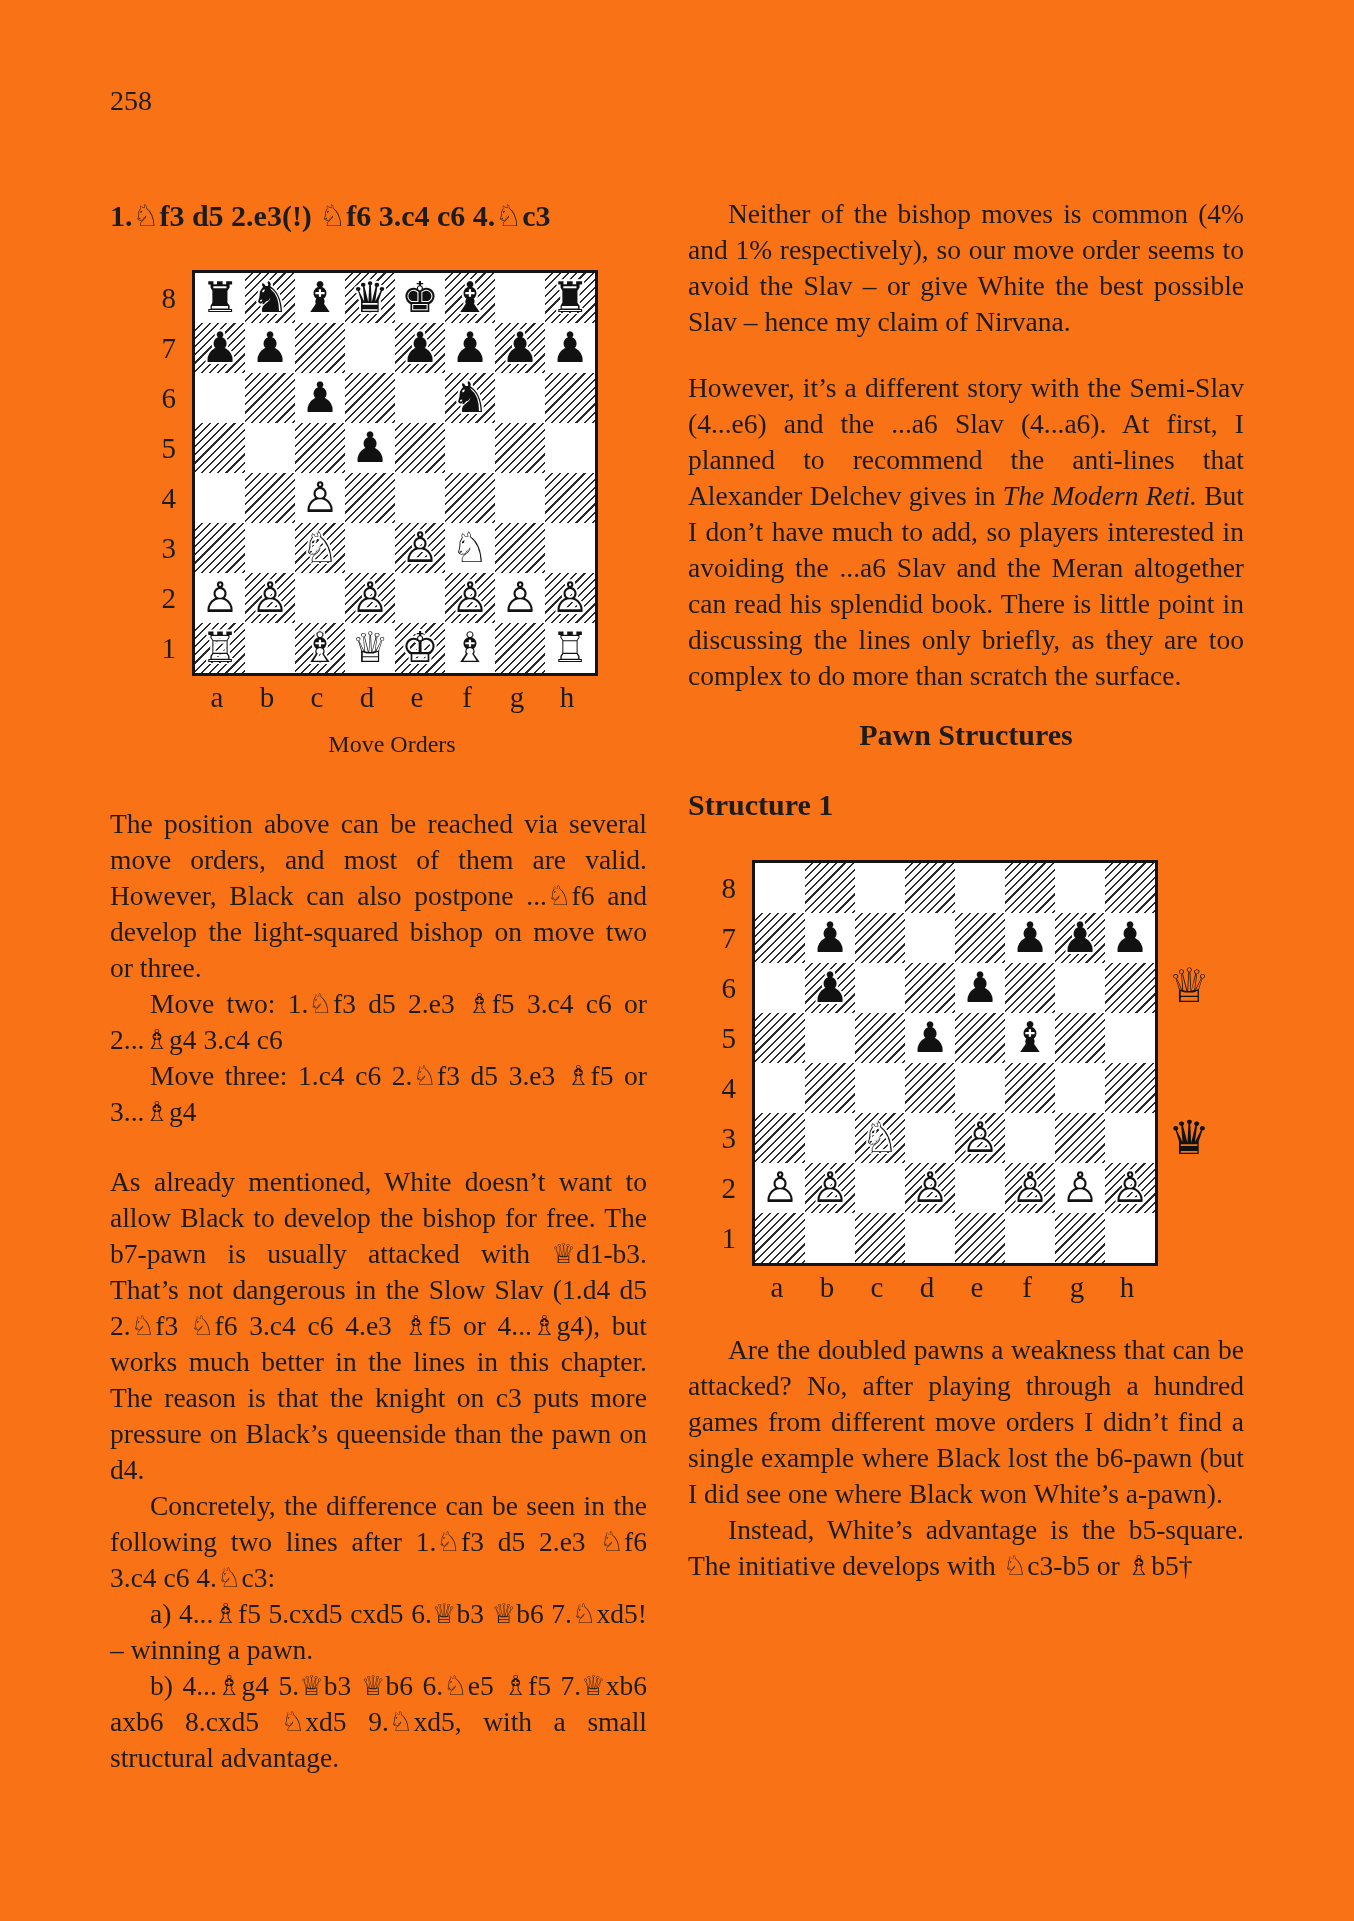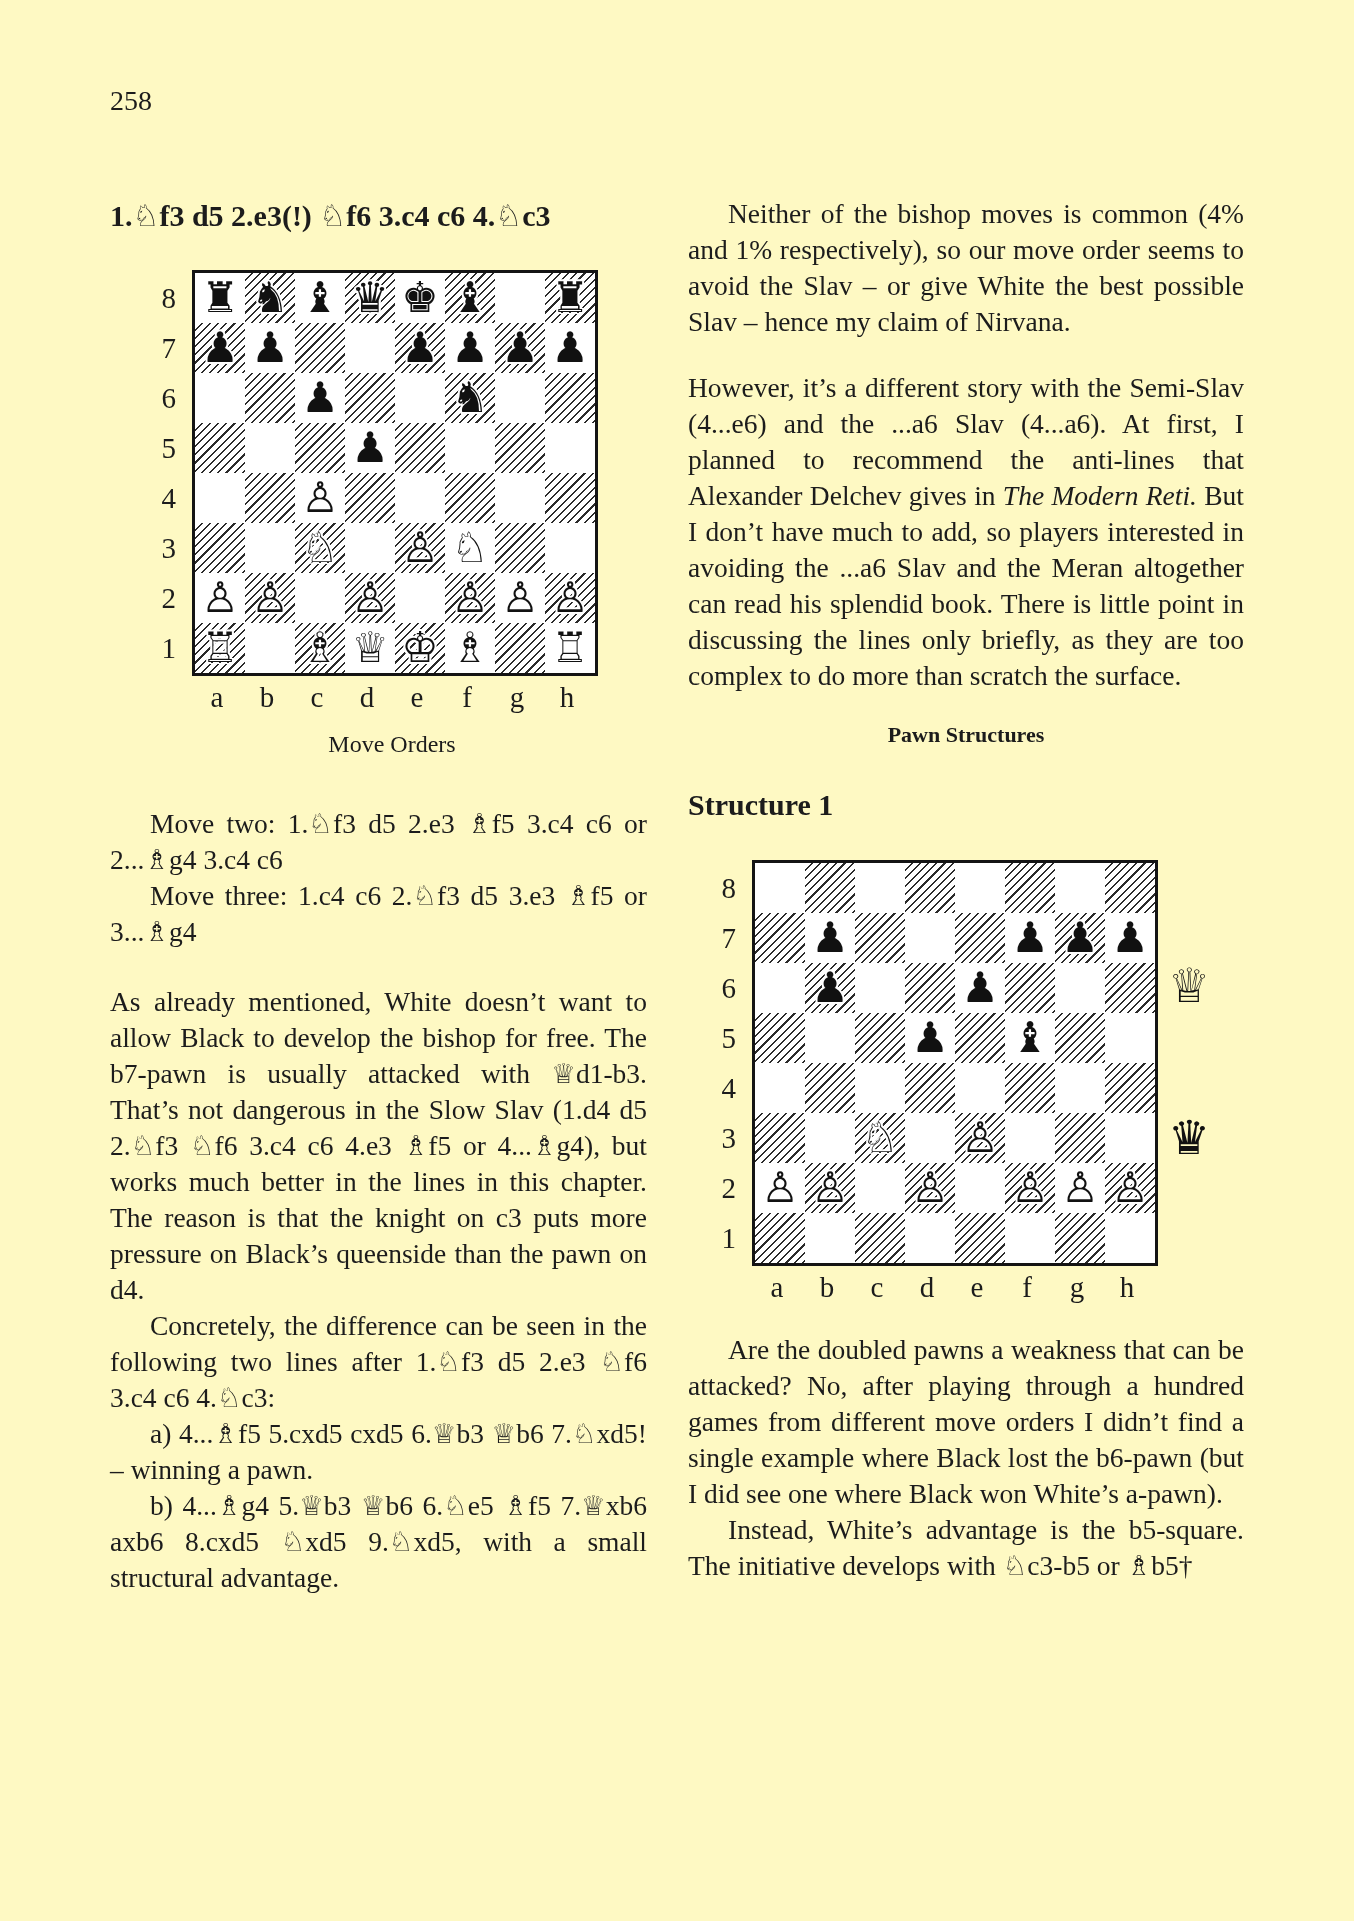"258" .page { background: #fef9c3 -> #f97316 }
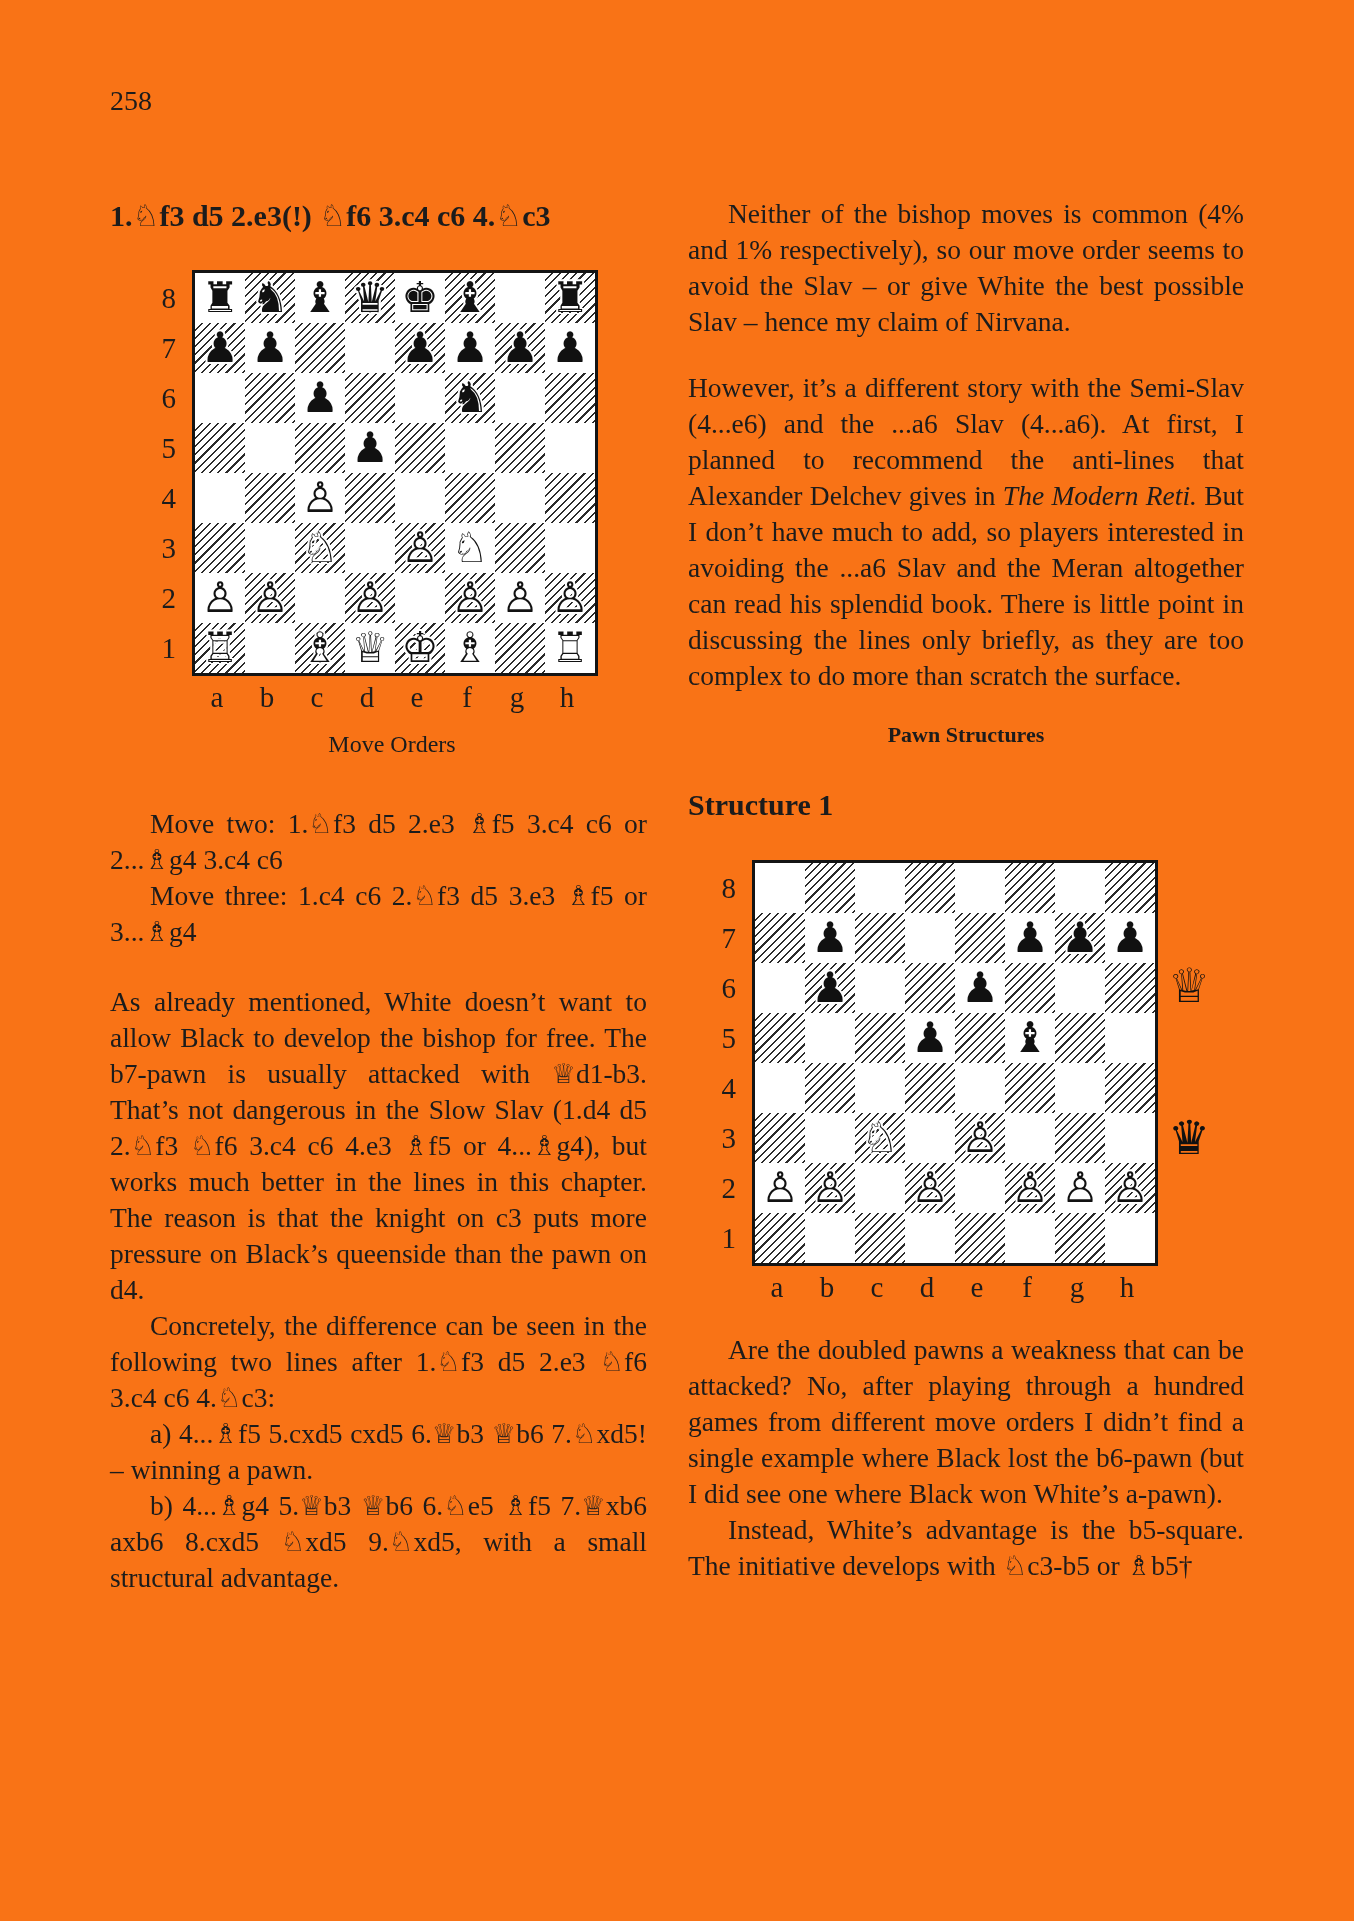"Pawn Structures" .sec-heading { font-size: 22px -> 30px }
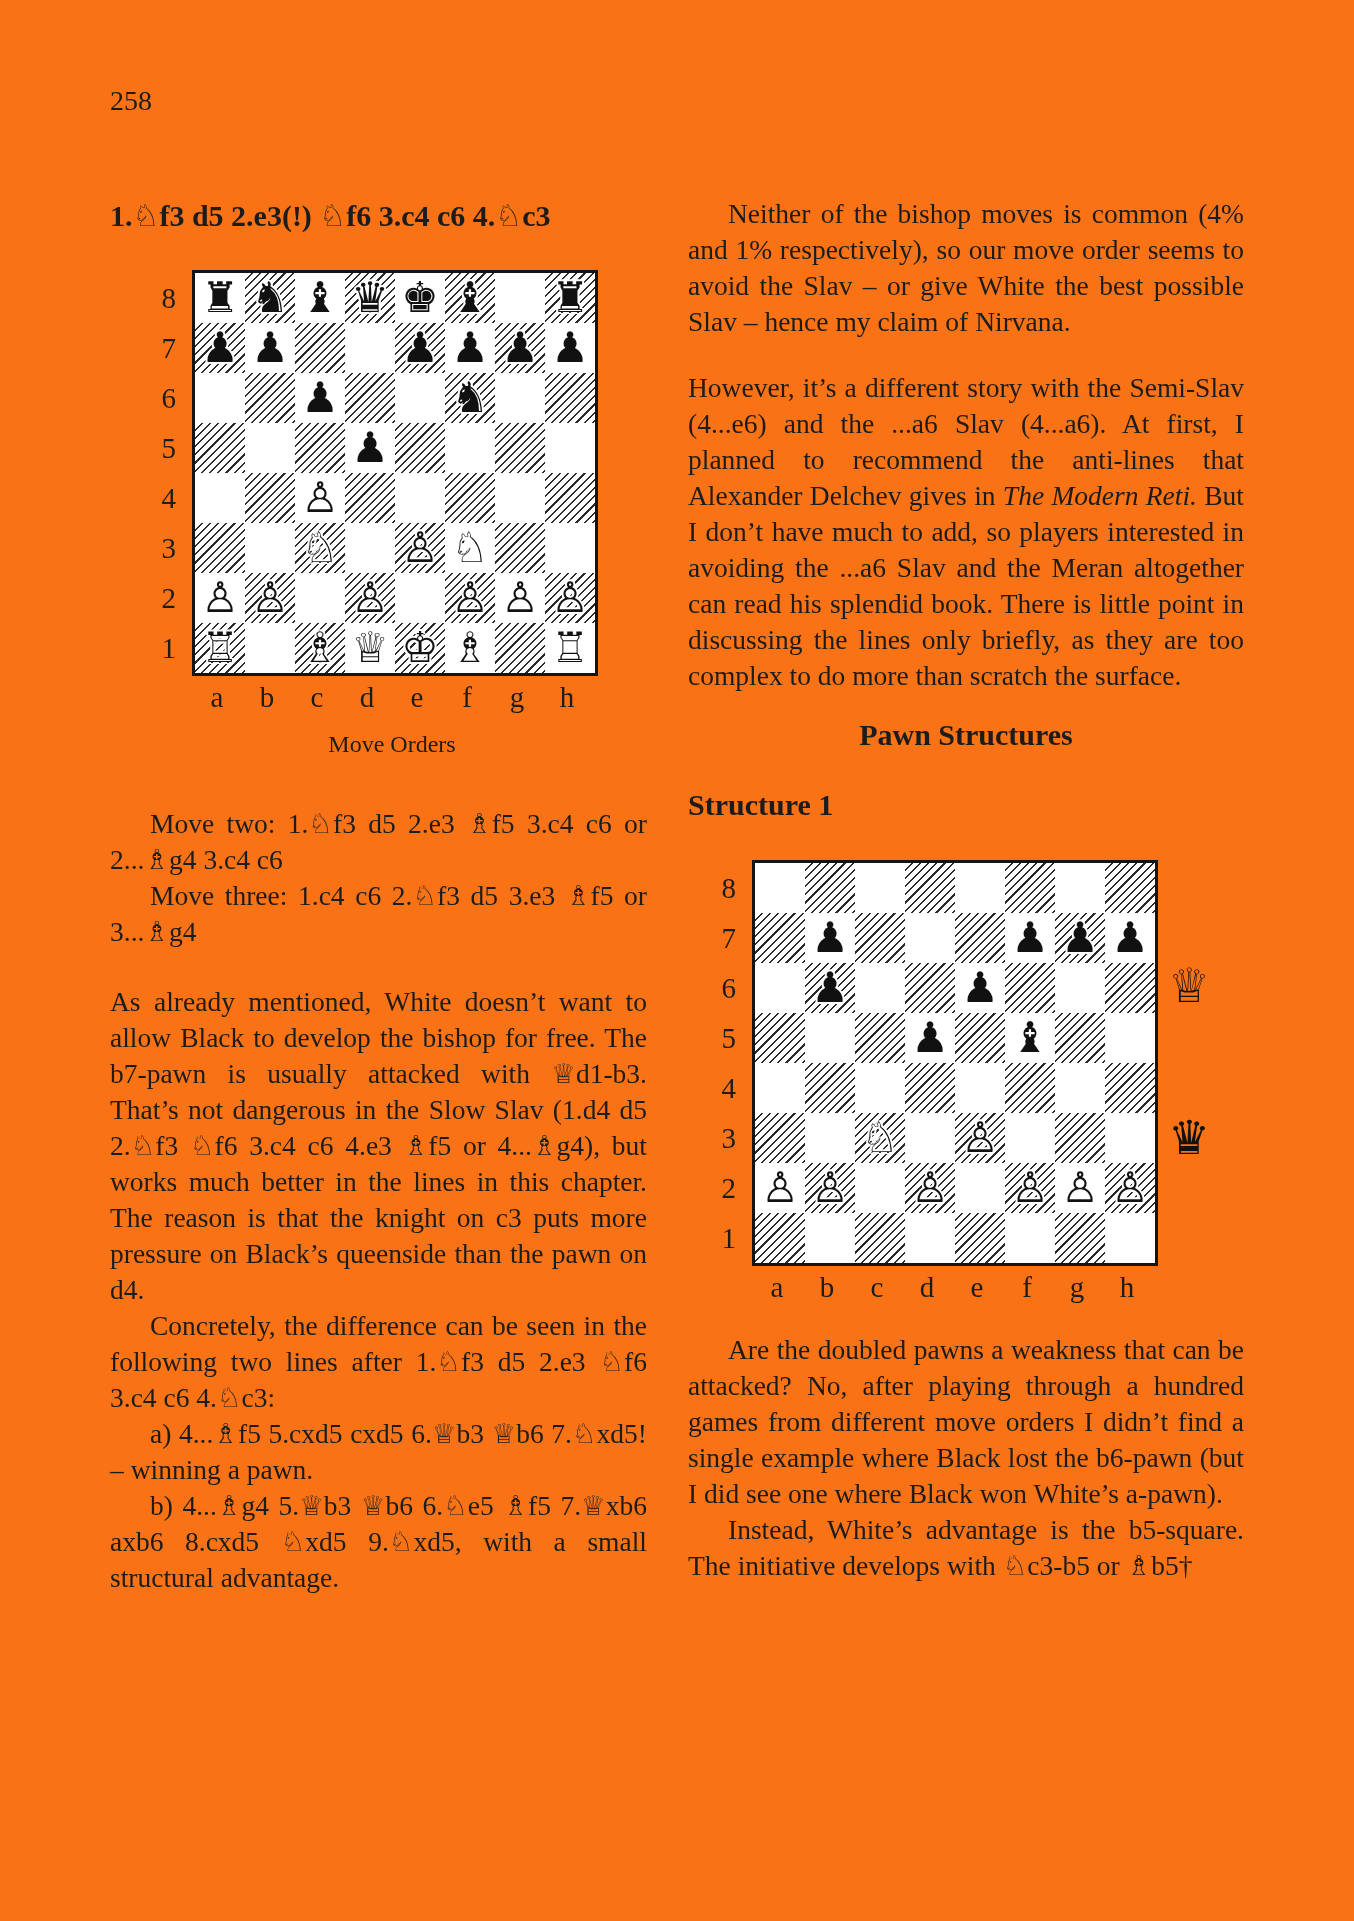"The position above can be" p.noindent { html: none -> <p>The position above can be reached via several move orders, and most of them are valid. However, Black can also postpone ...♘f6 and develop the light-squared bishop on move two or three.</p> }
